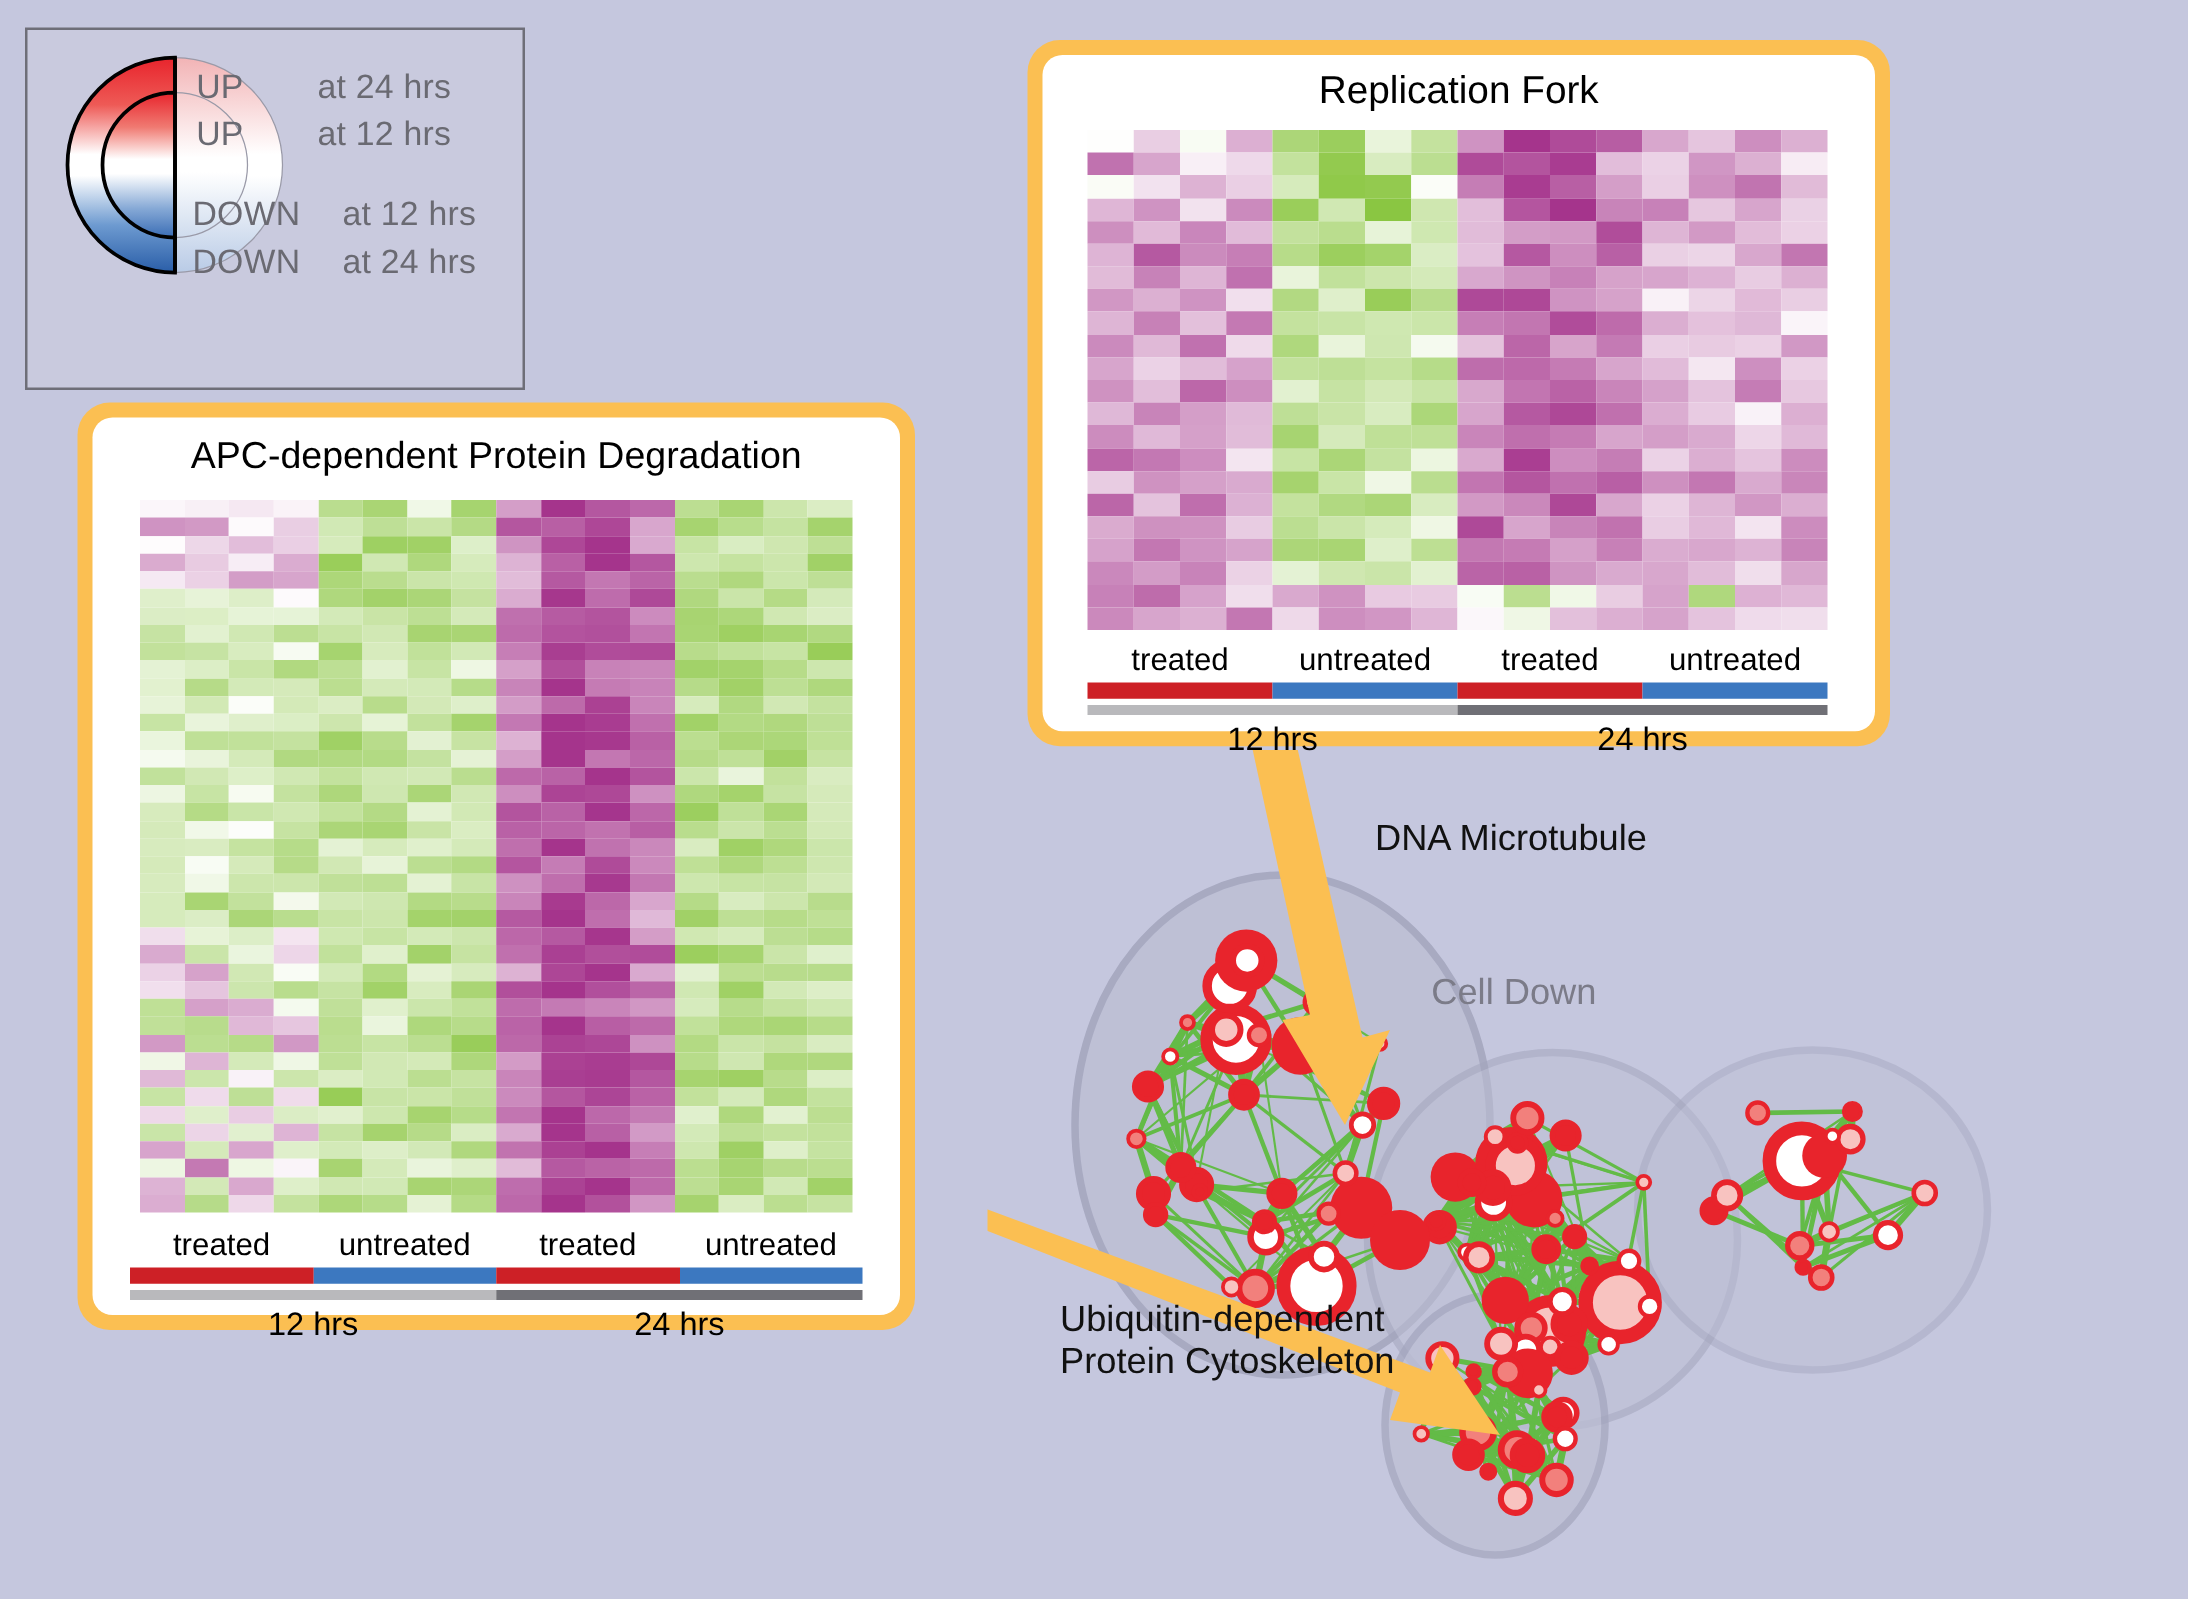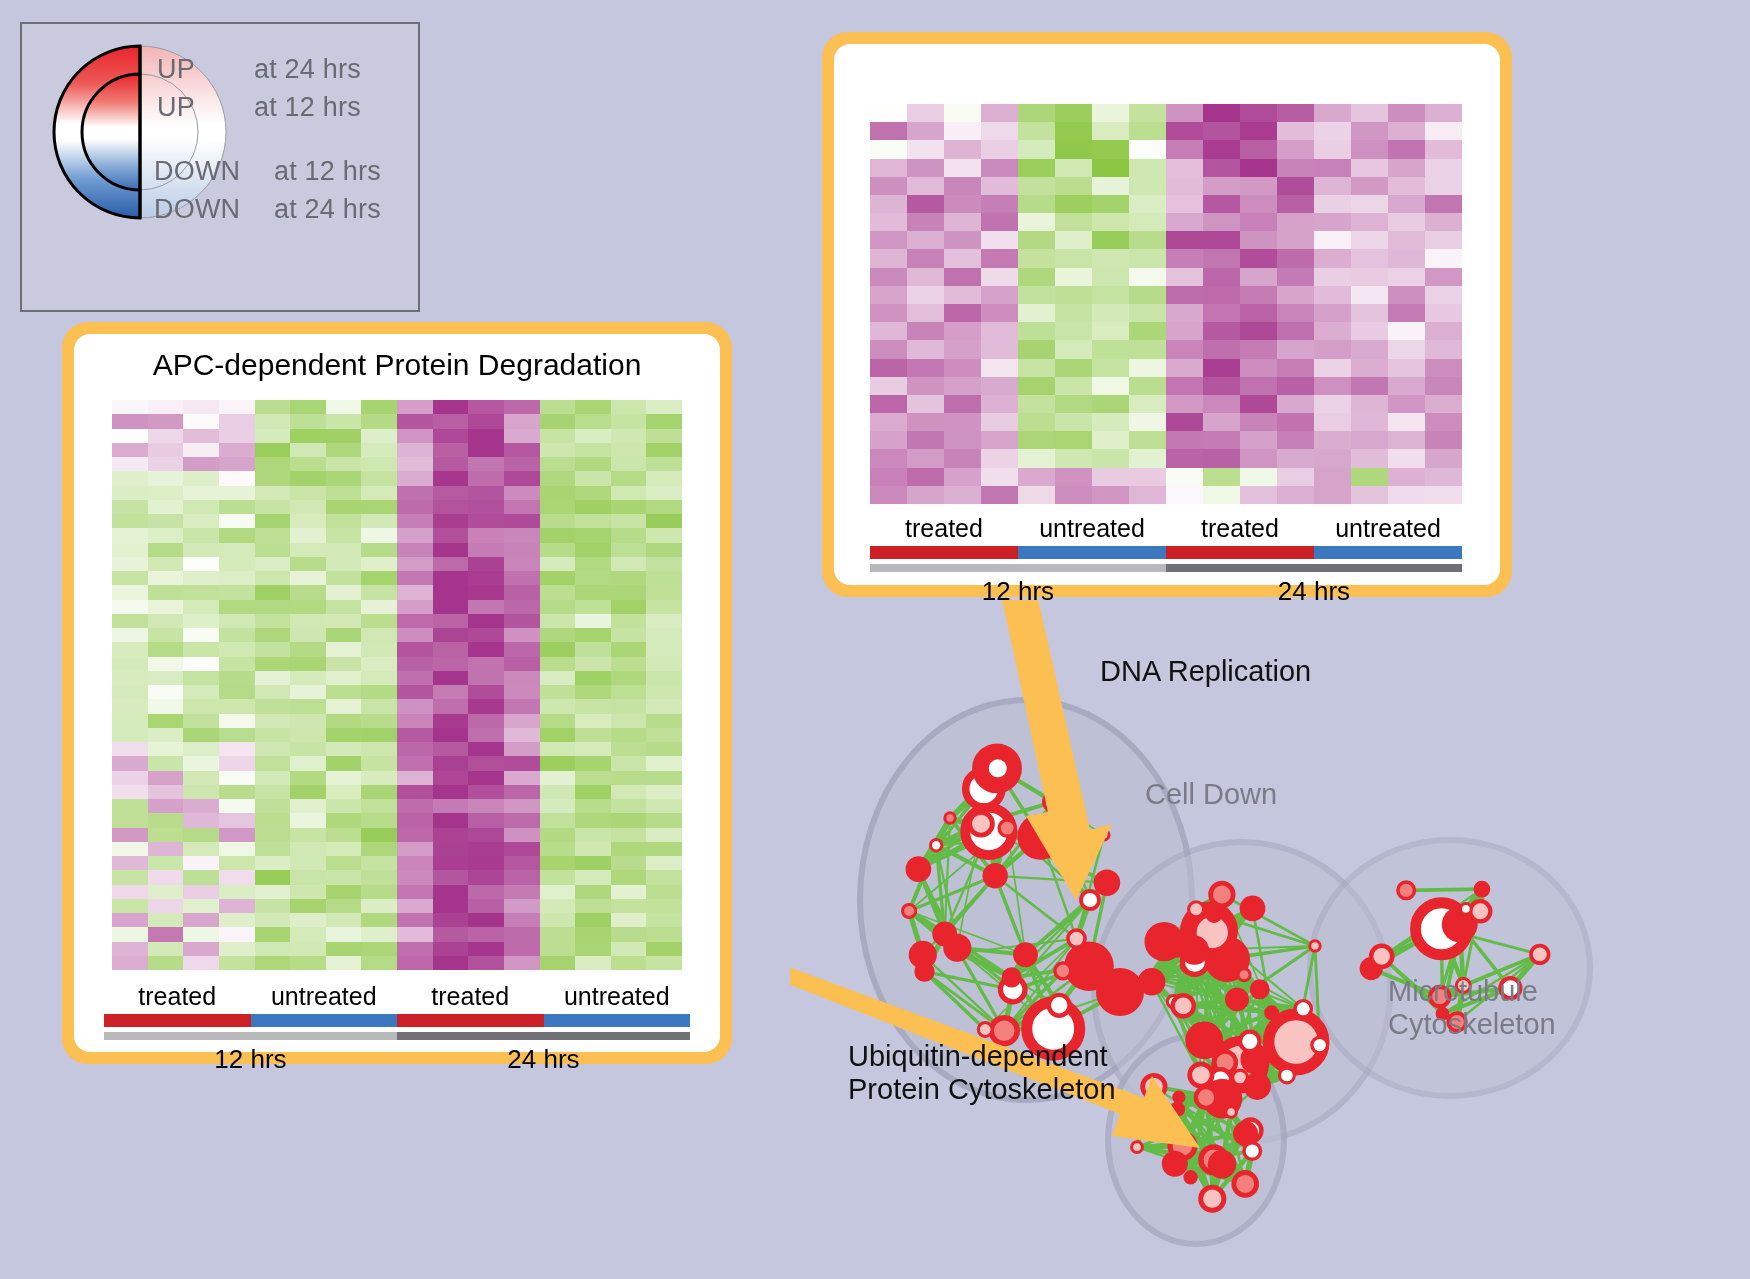"Replication Fork" div.heat-title { html: none -> <div>Replication Fork</div> }
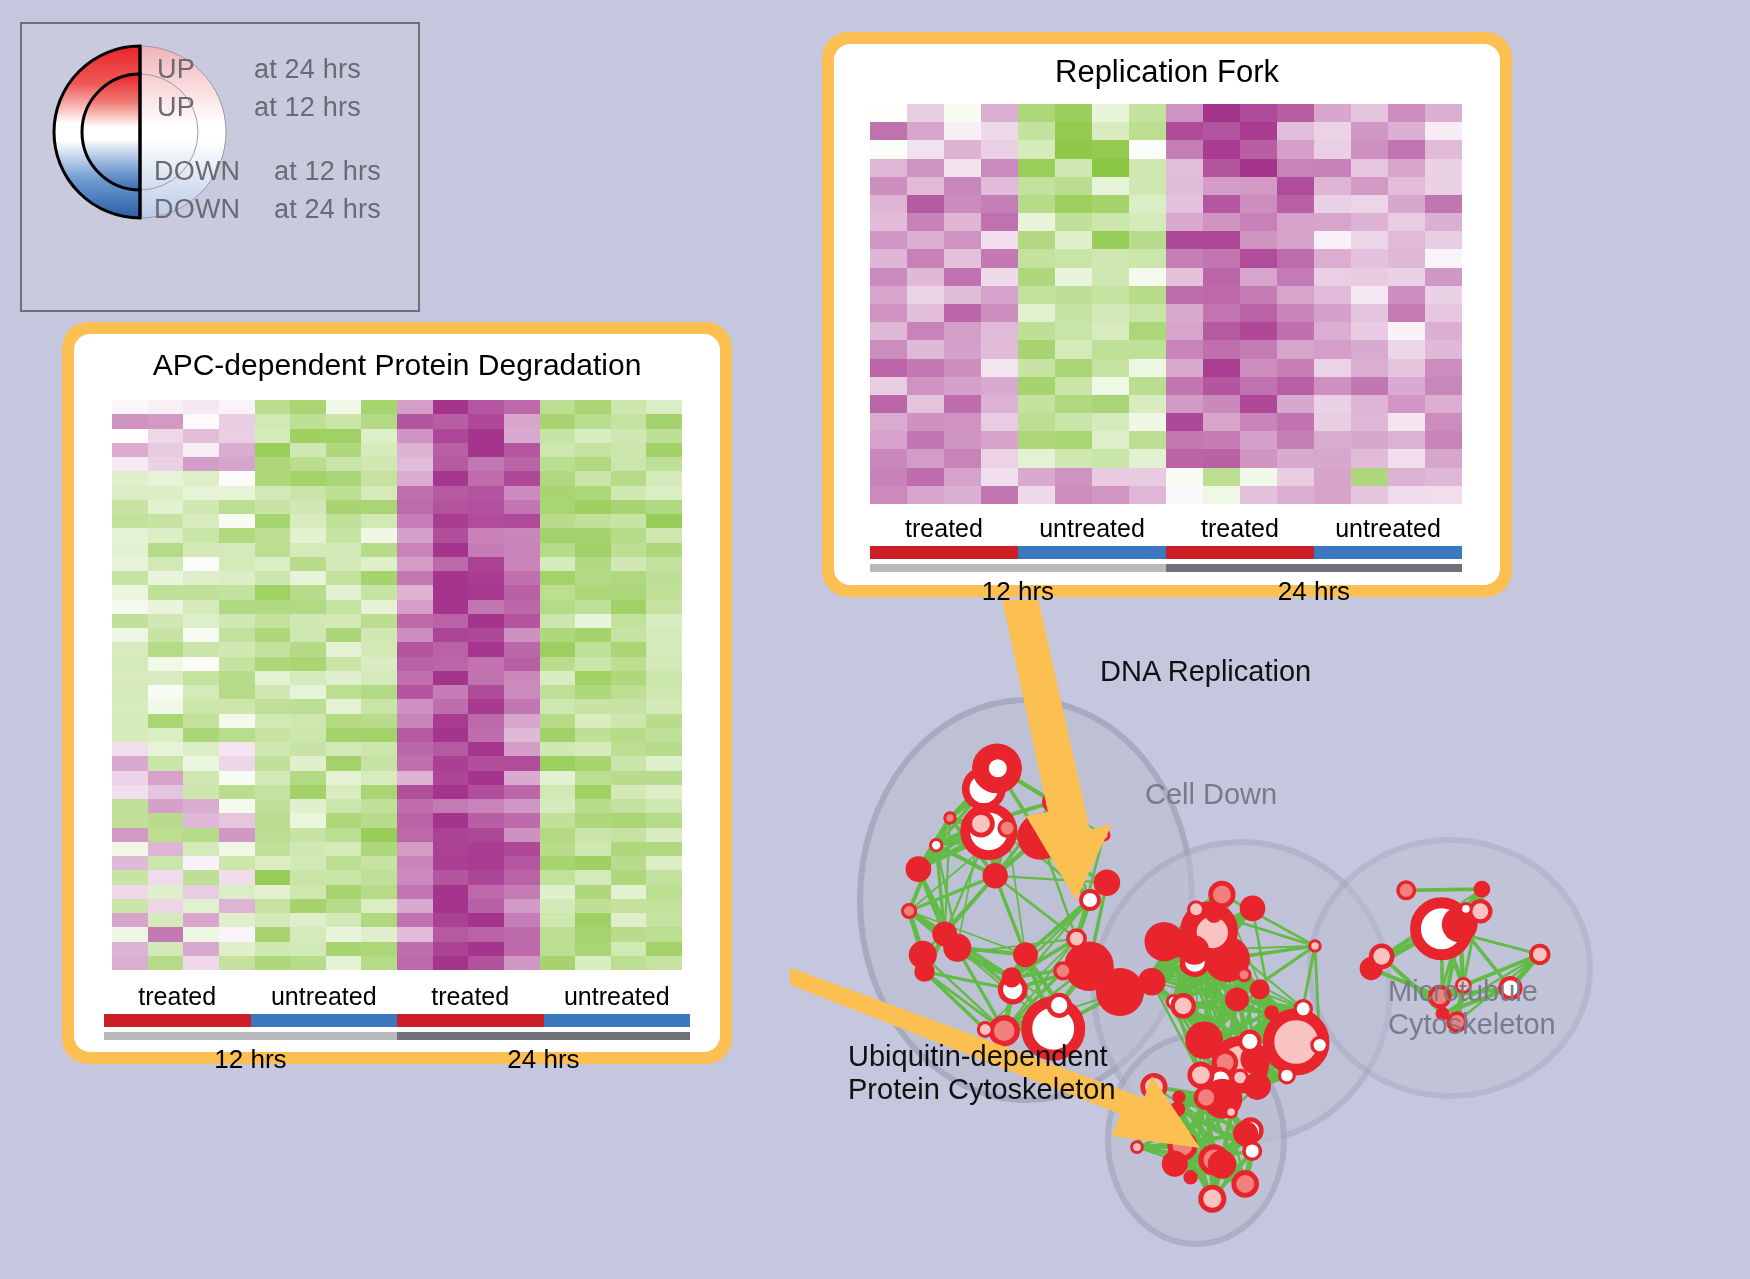"DNA Replication" div.net-lbl { text: Replication -> Microtubule }
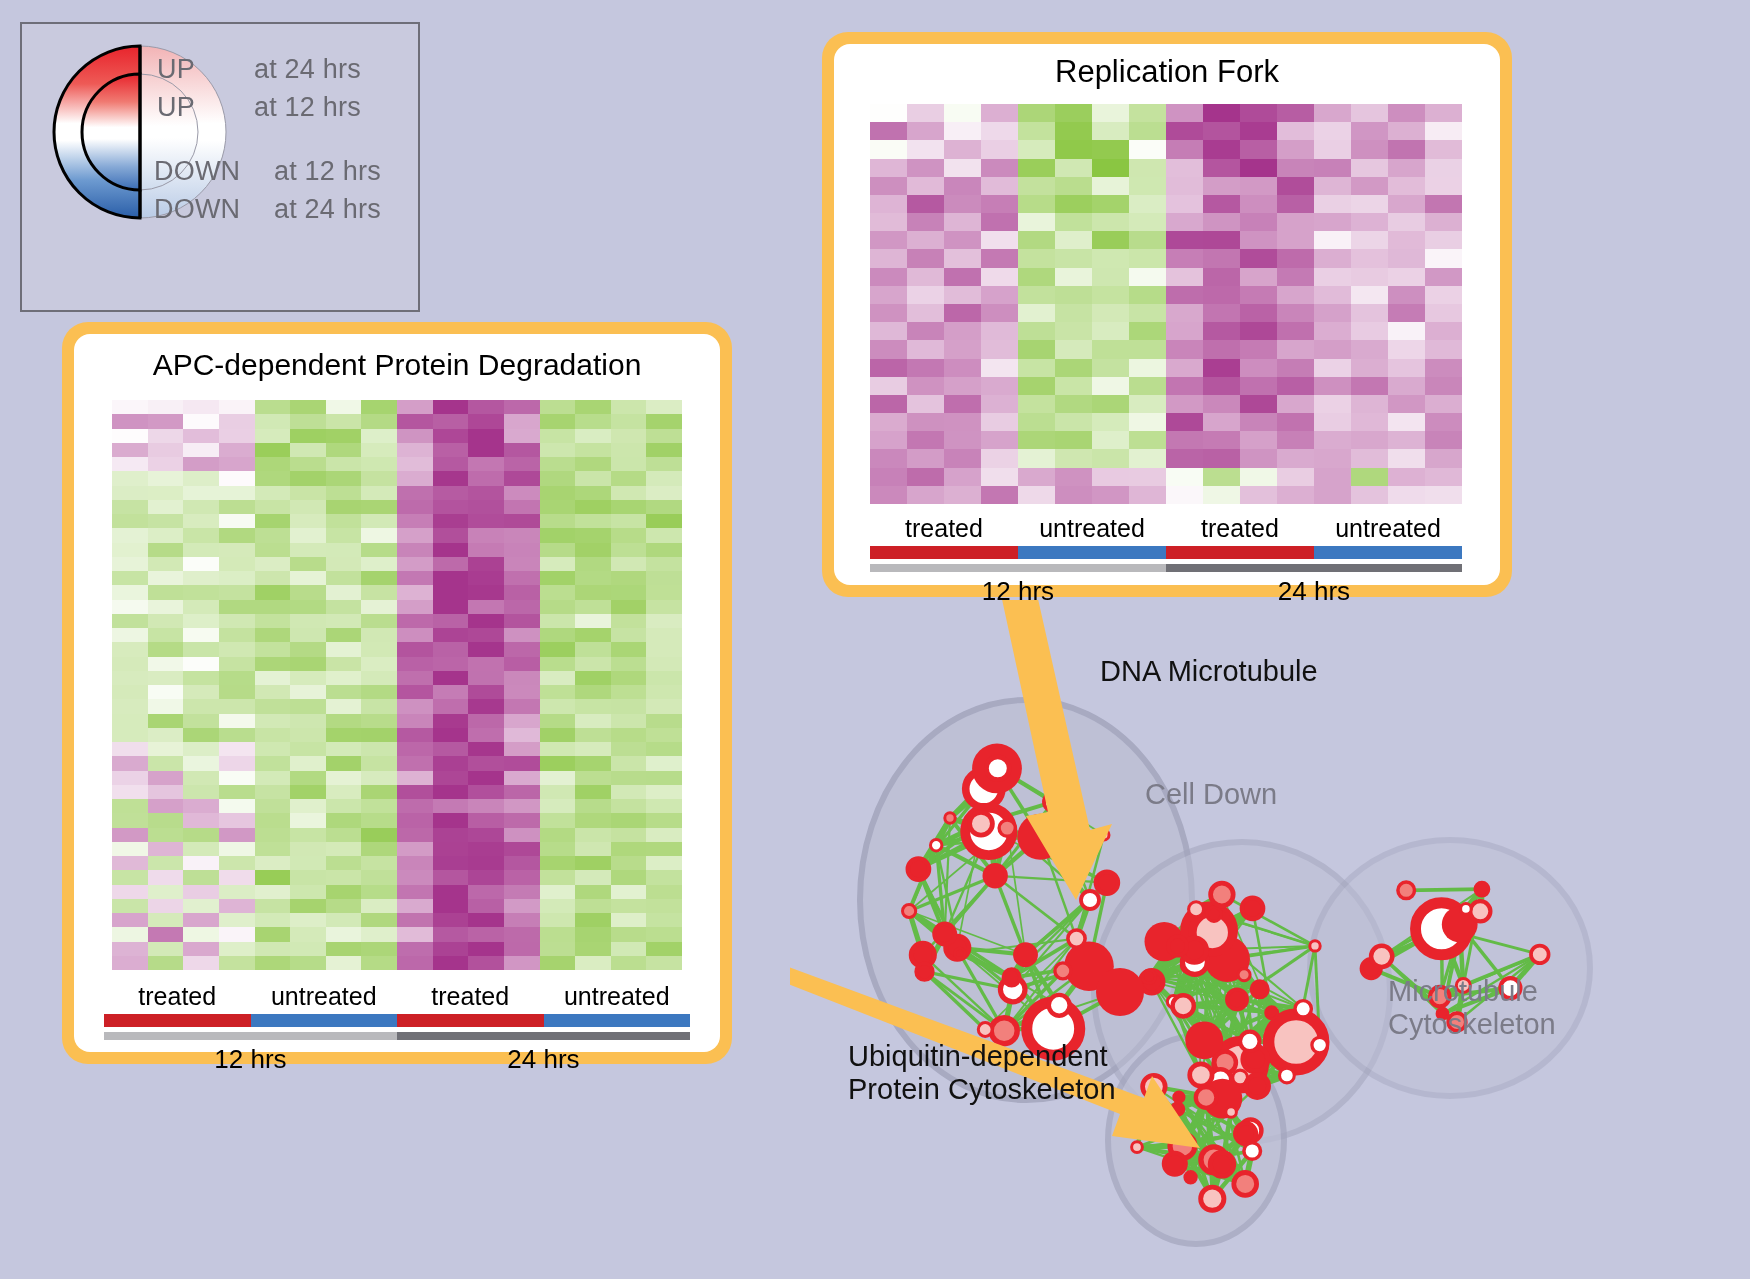"Microtubule" div.net-lbl { html: <div>Microtubule Cytoskeleton</div> -> none }
